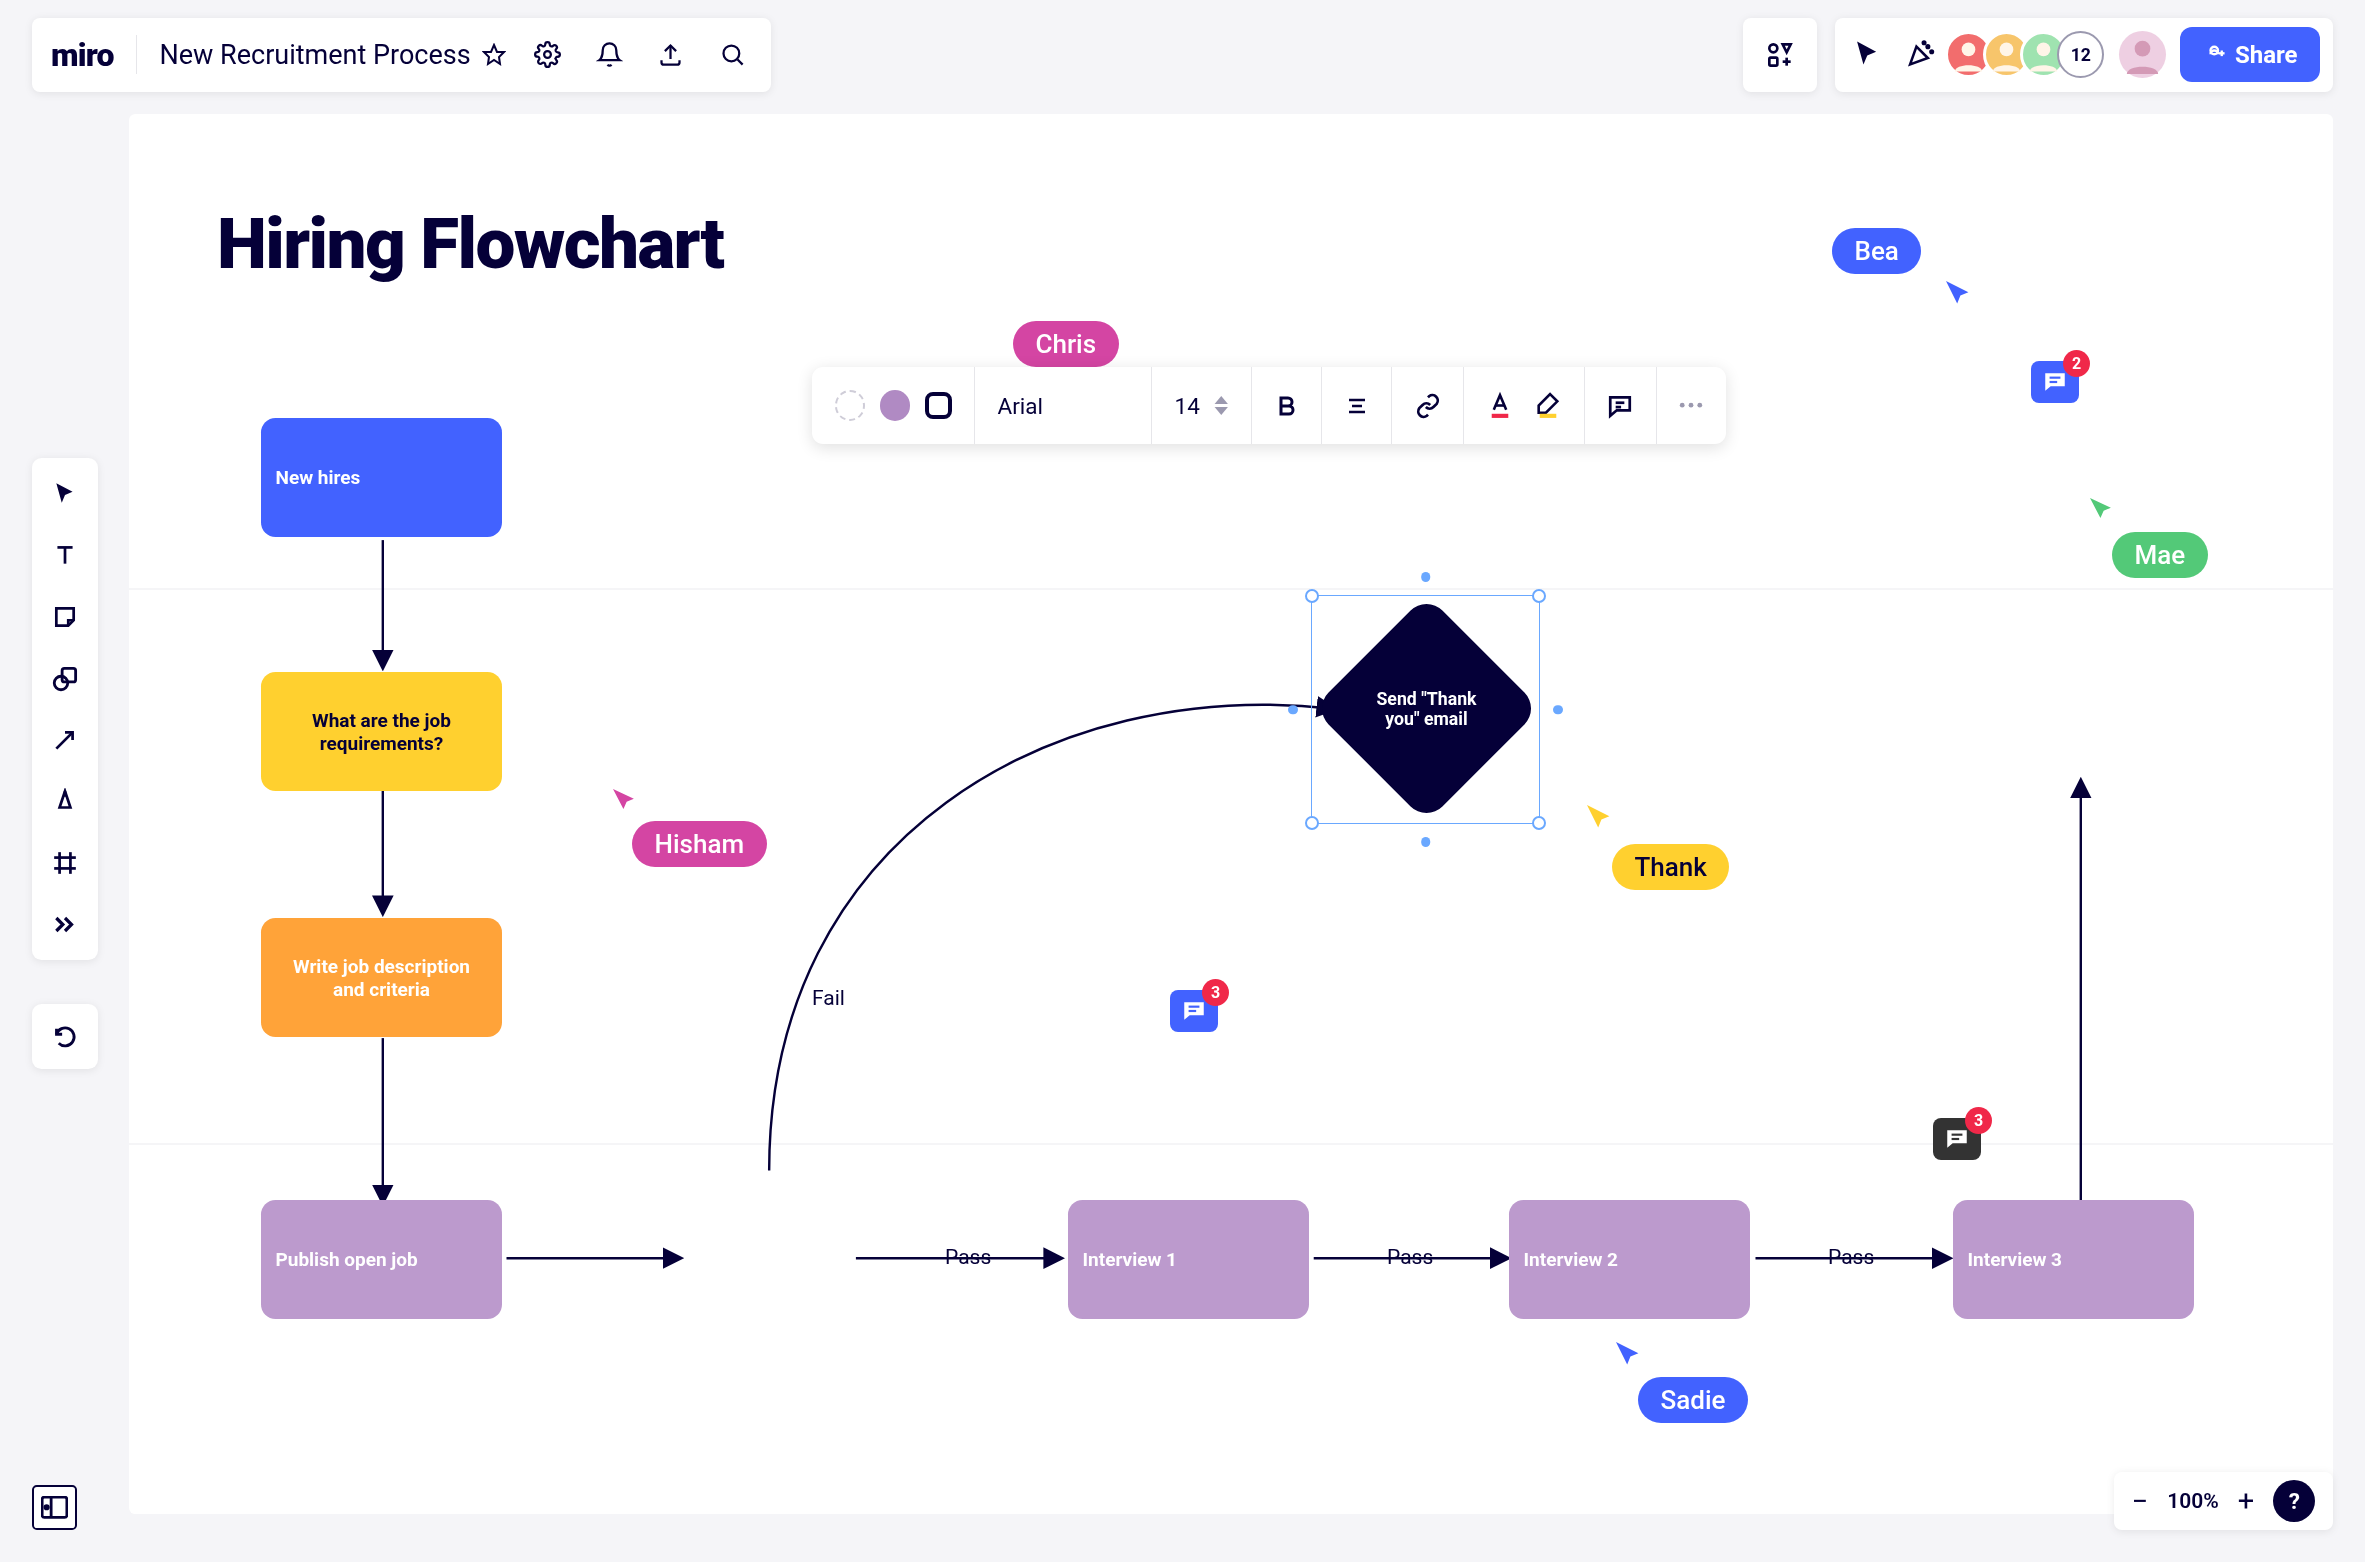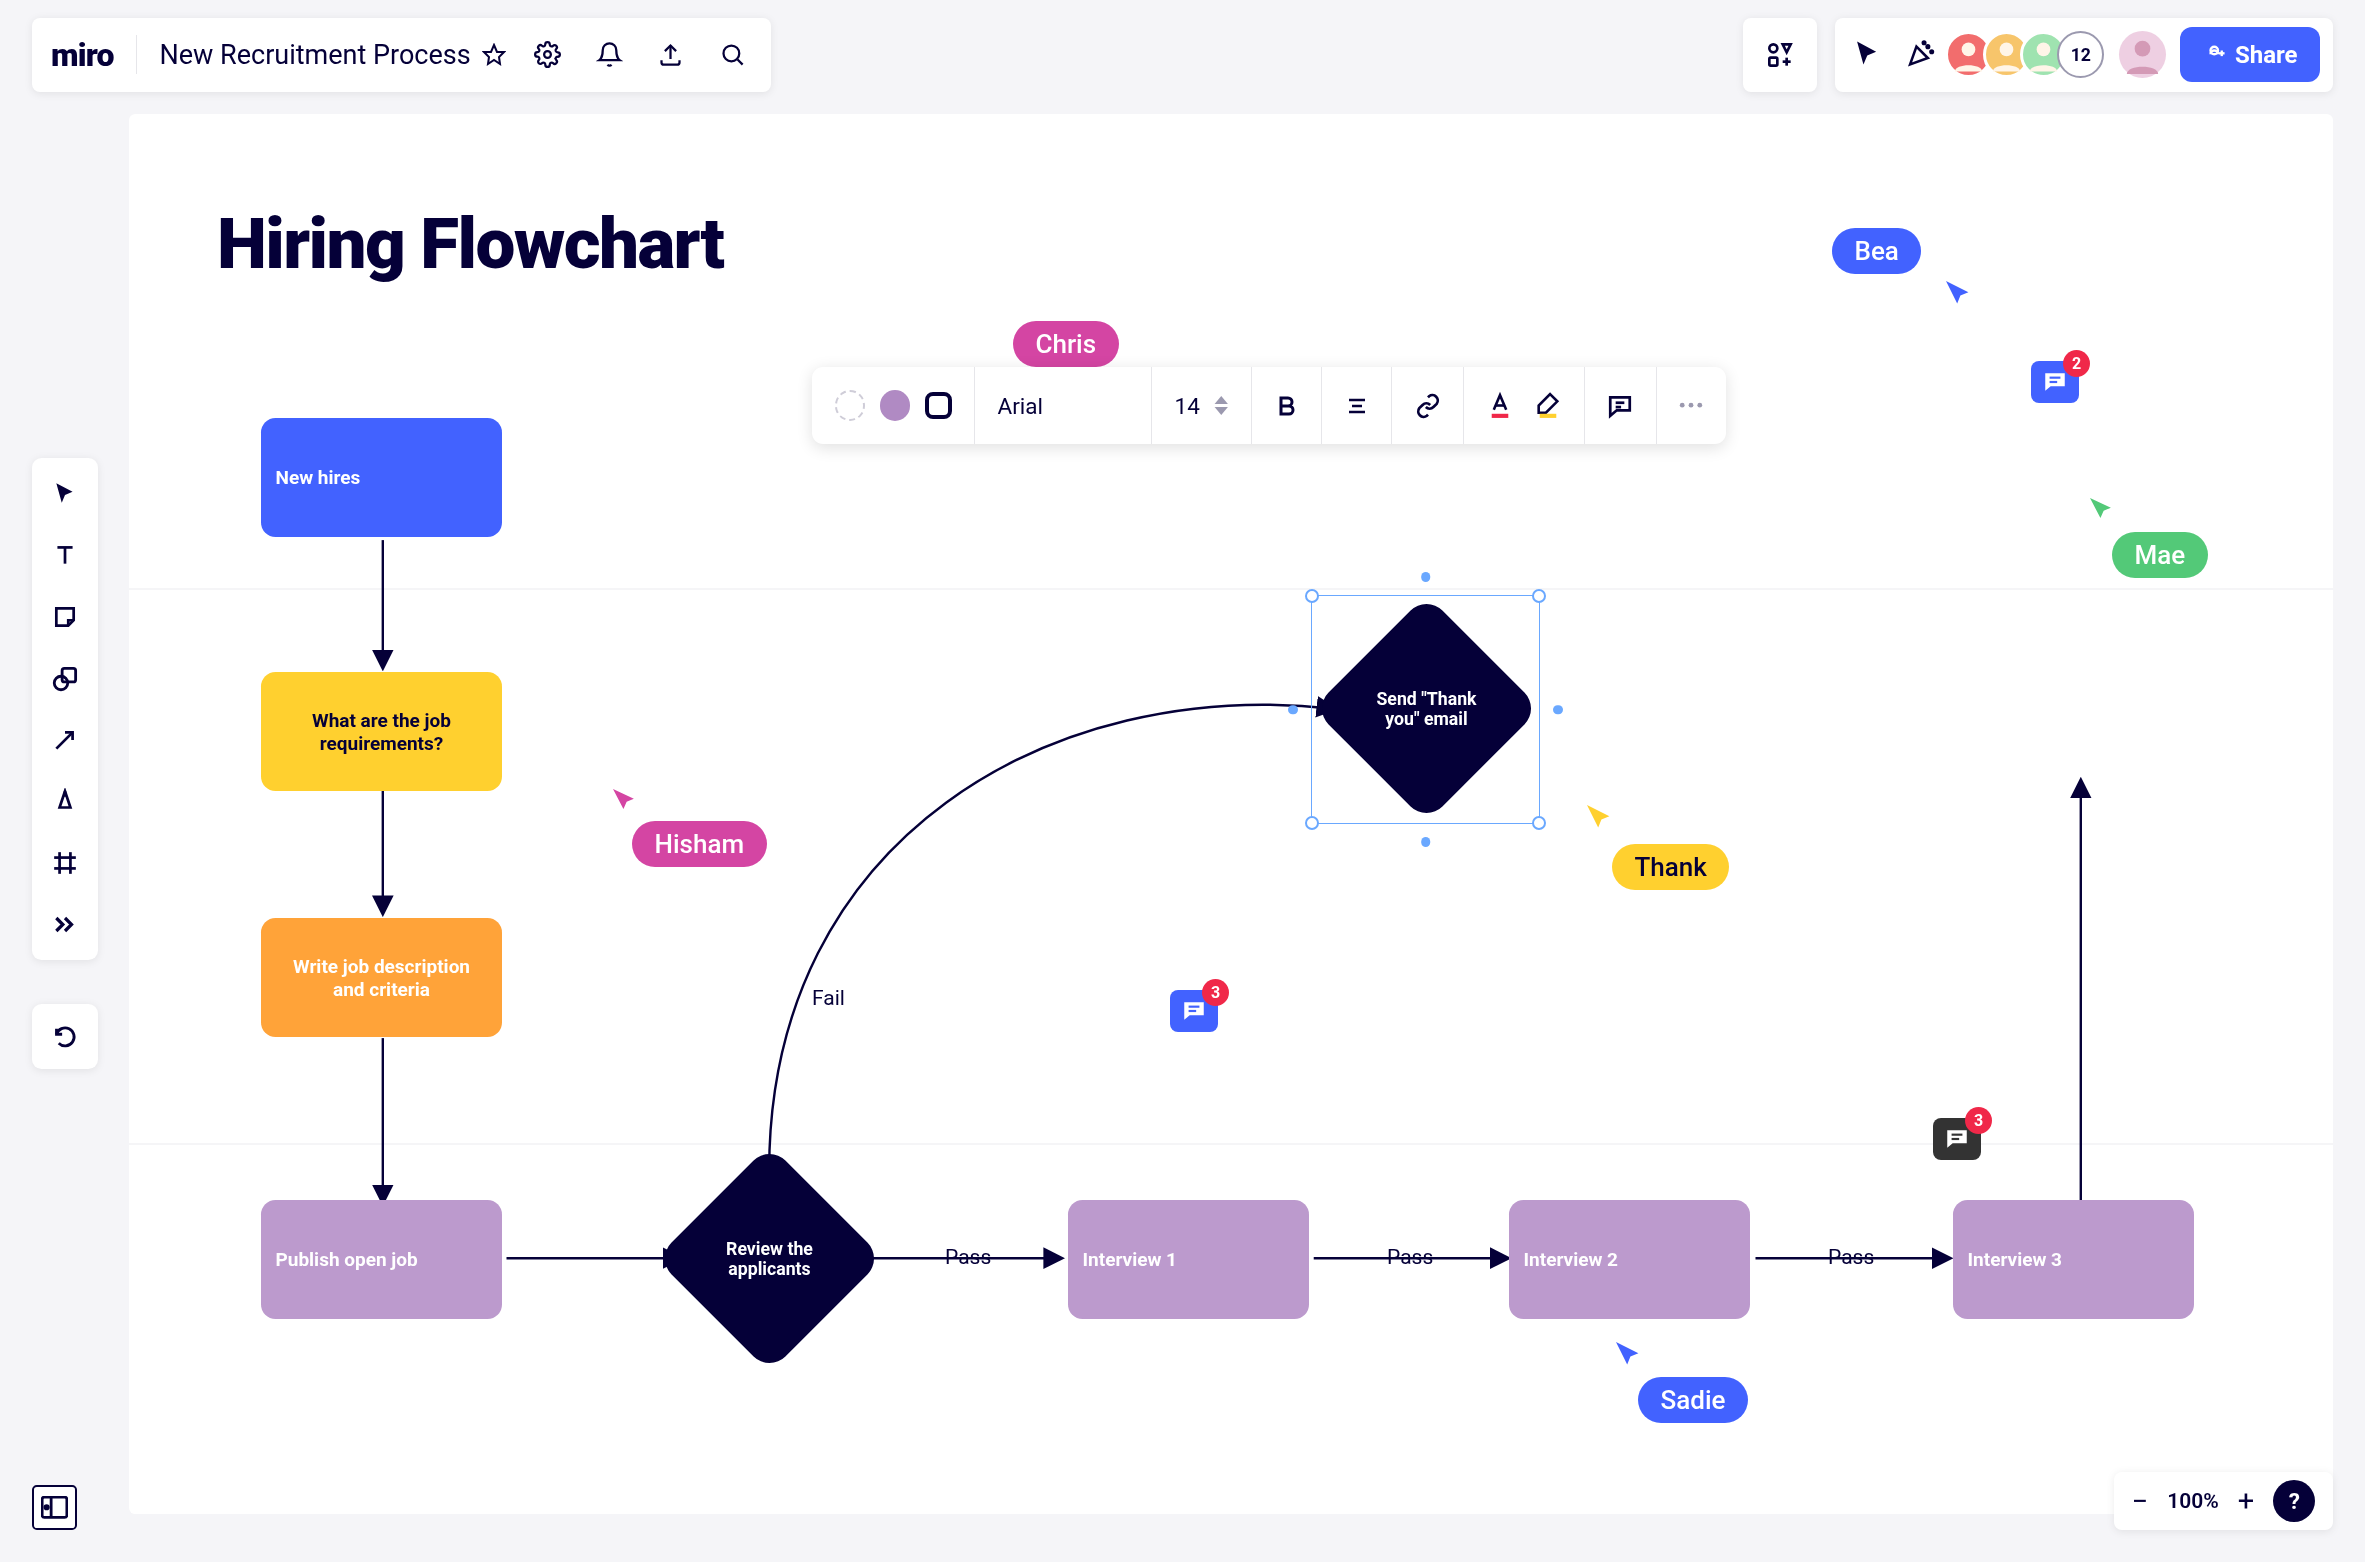"Review the applicants" div.diamond { html: <div> <div></div> <div> <span>Review the applicants</span> </div> </div> -> none }
